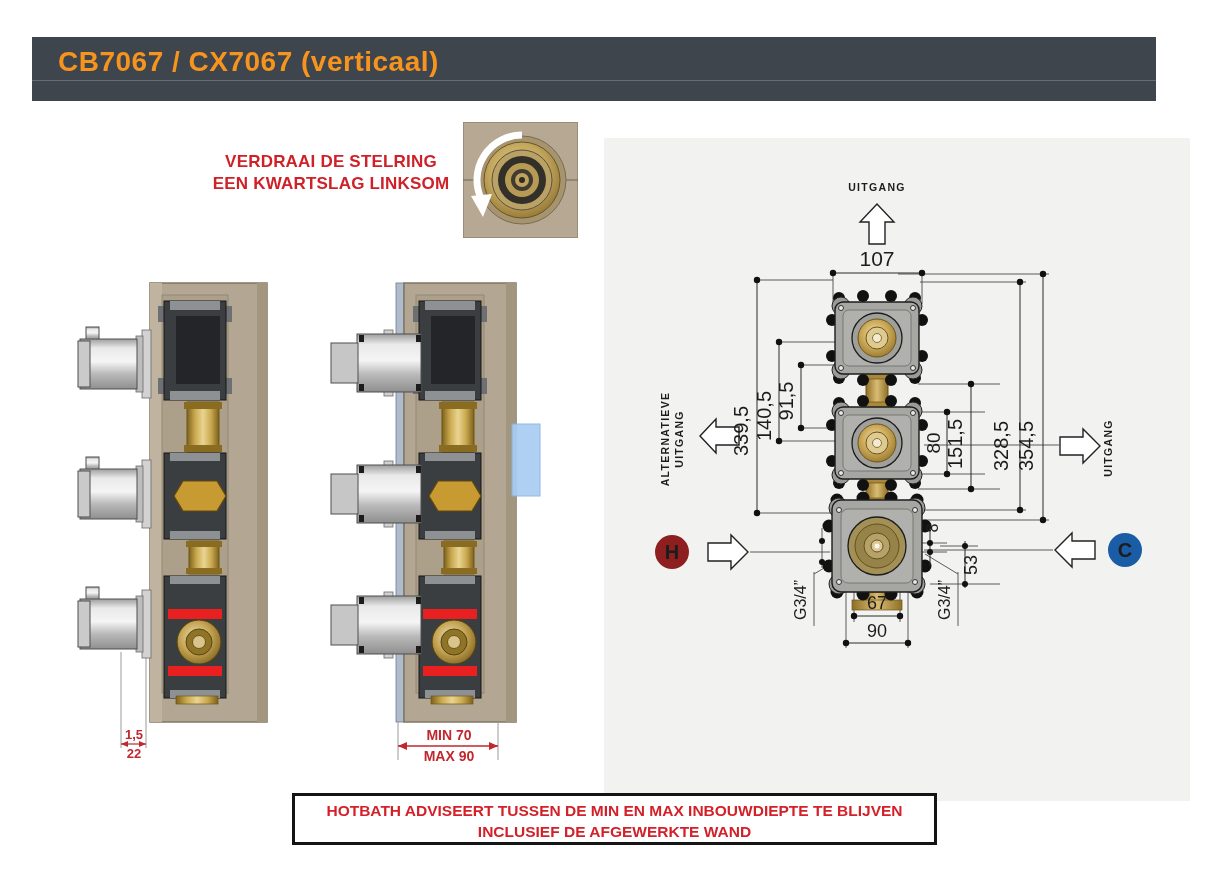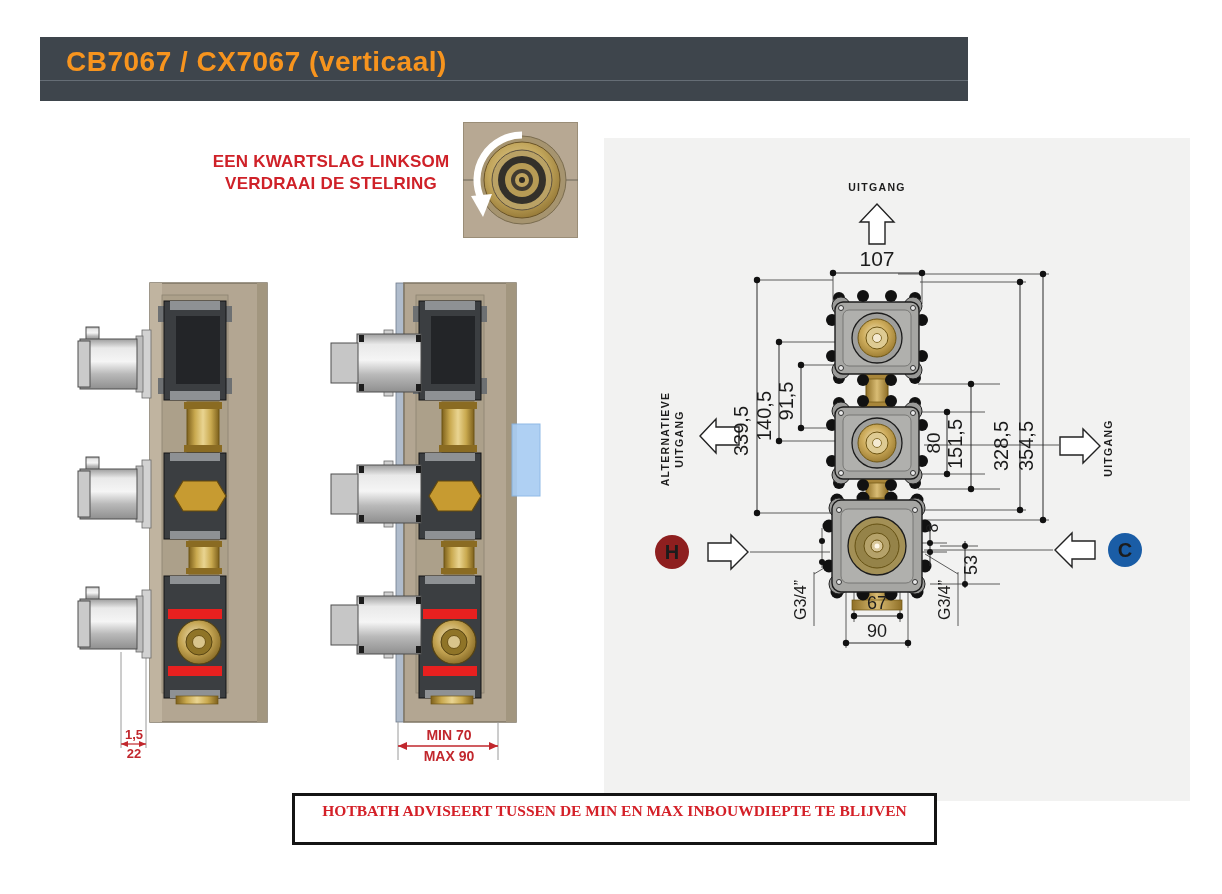"CB7067 / CX7067 (verticaal)" .titlebar { left: 40px -> 32px; width: 928px -> 1124px }
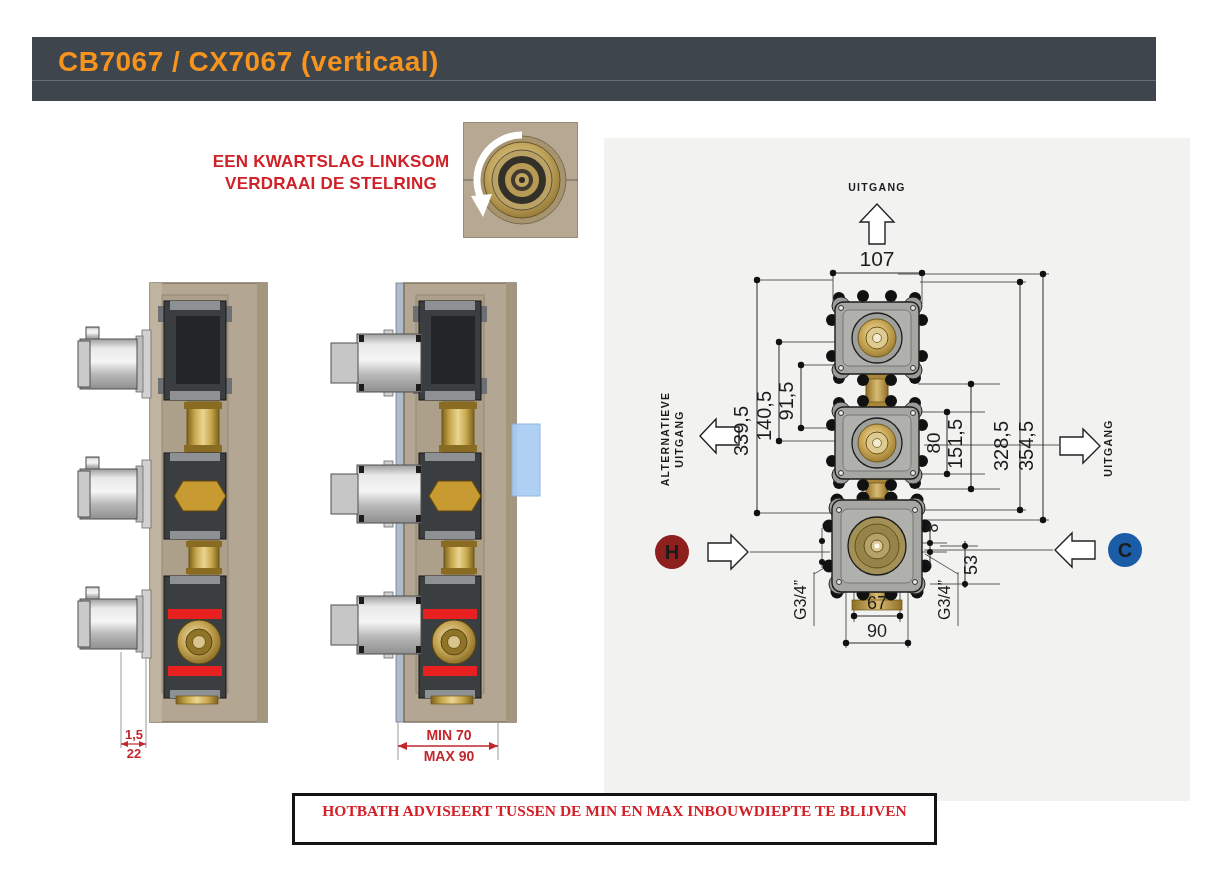"EEN KWARTSLAG LINKSOM" div { order: before "VERDRAAI DE STELRING" -> after "VERDRAAI DE STELRING" }
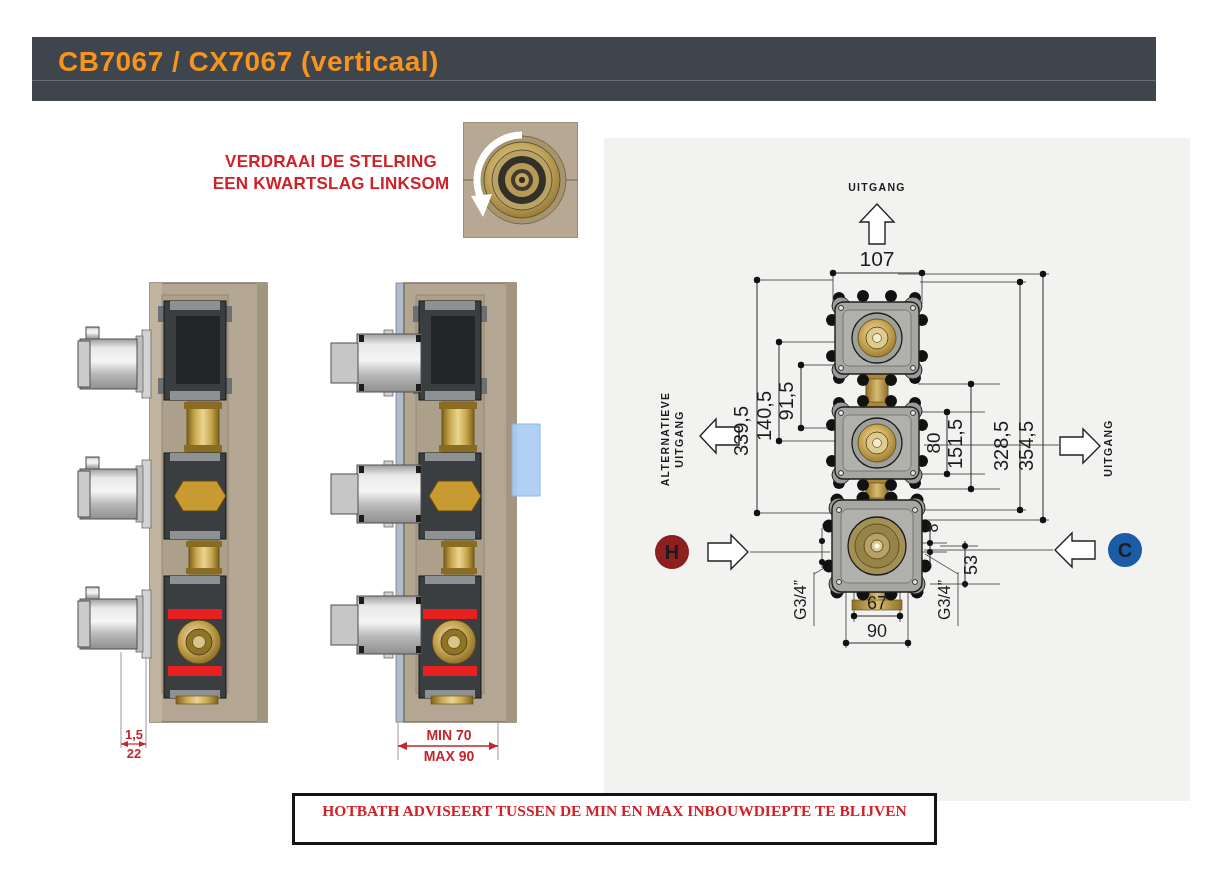"HOTBATH ADVISEERT TUSSEN DE MIN" .footnote { font-family: Liberation Serif, serif -> none }
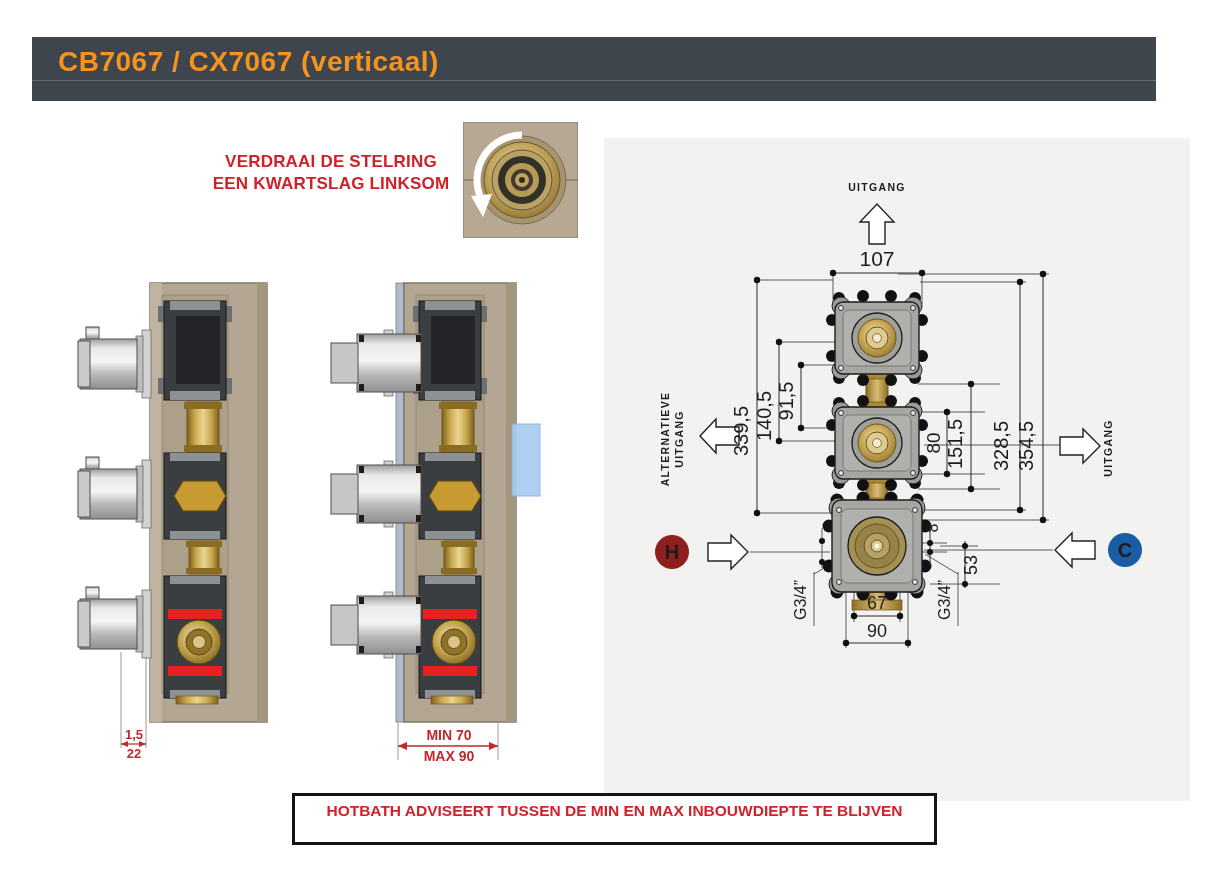"INCLUSIEF DE AFGEWERKTE WAND" div { html: none -> <div>INCLUSIEF DE AFGEWERKTE WAND</div> }
